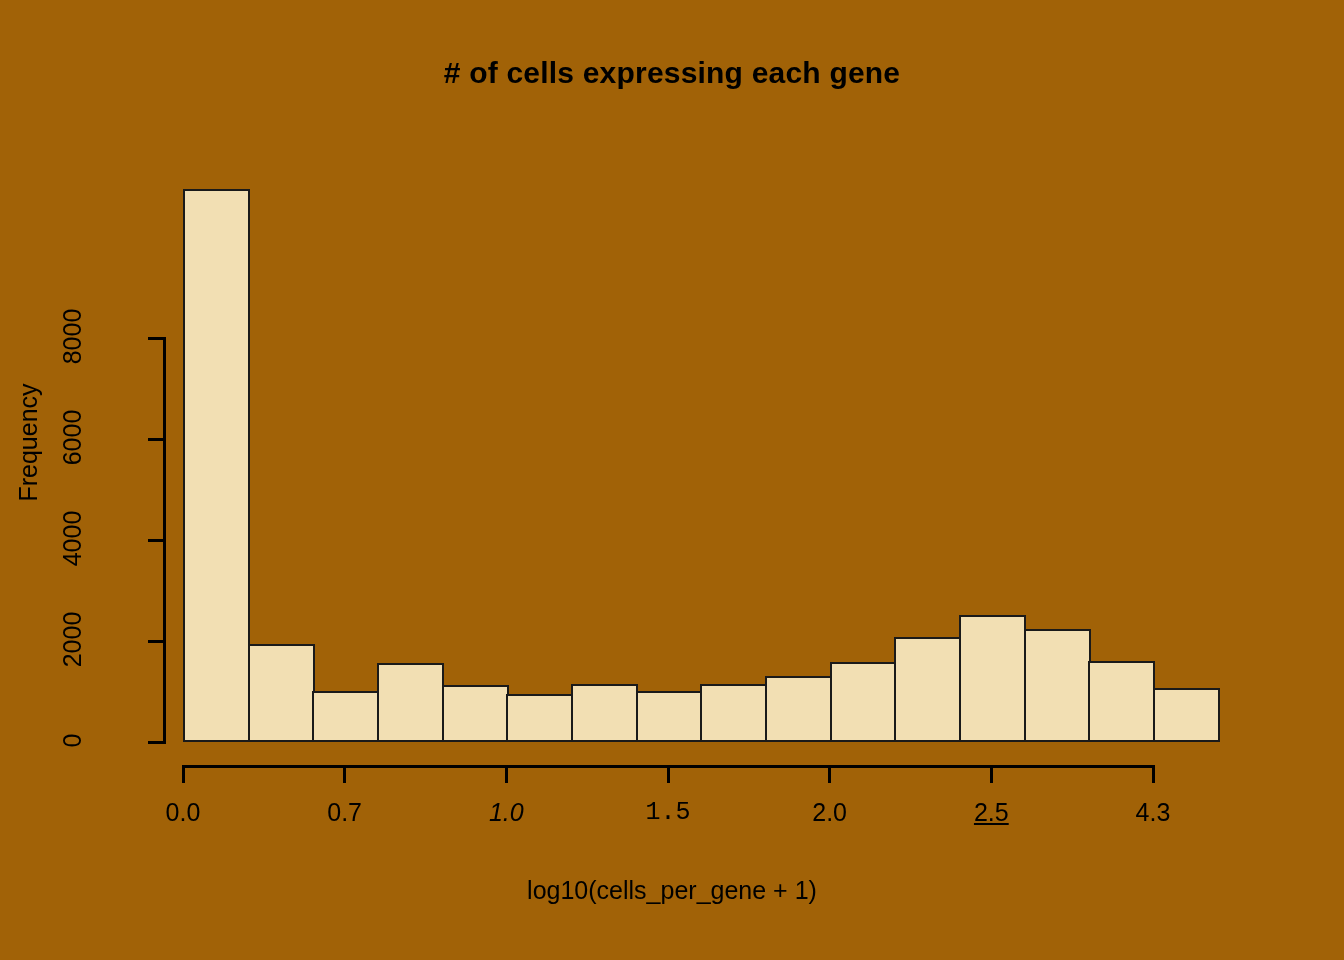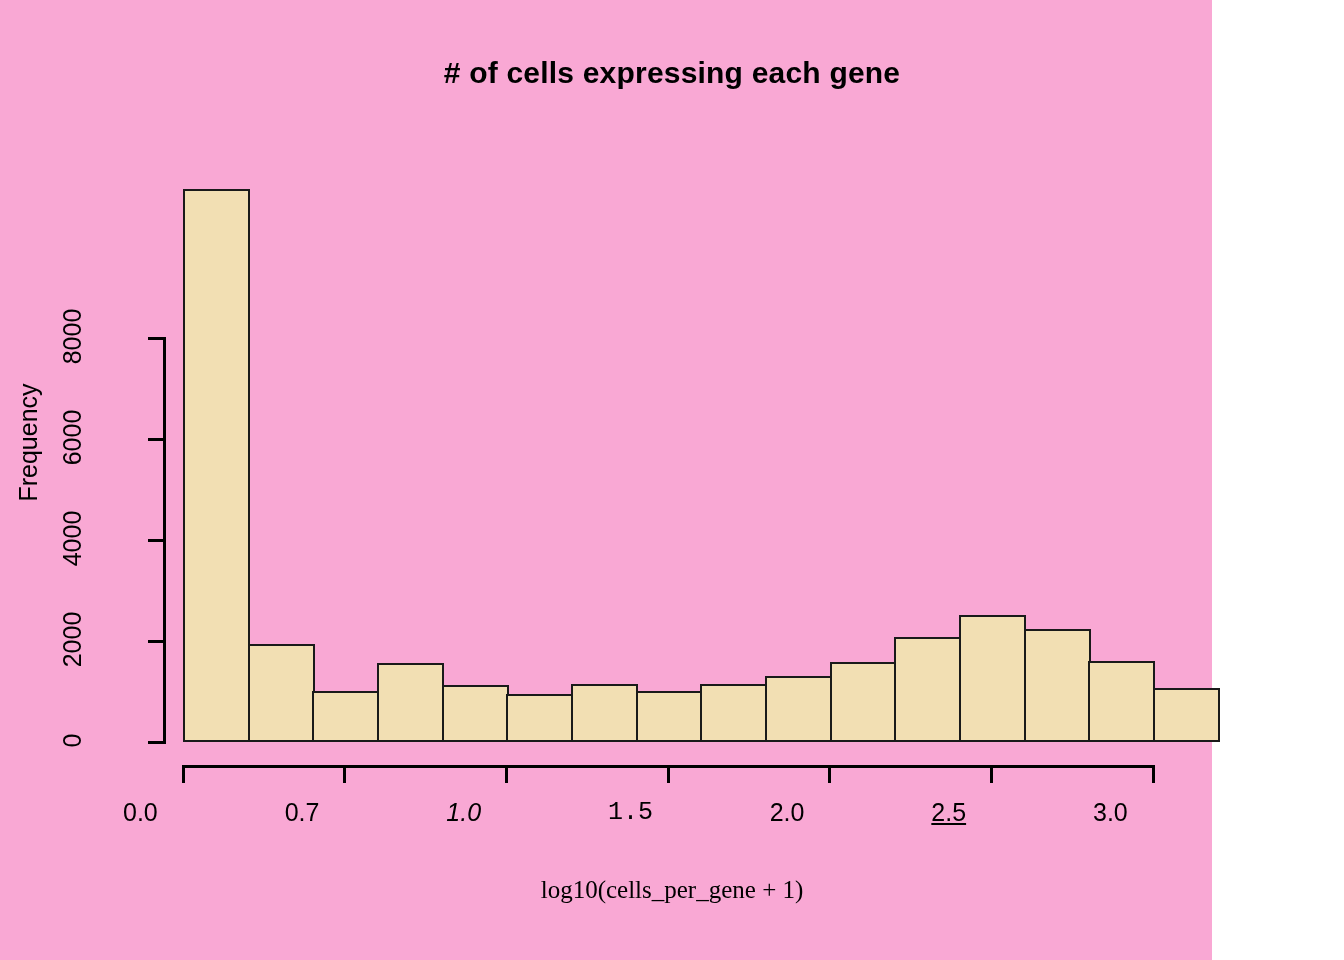"# of cells expressing each" #plot-root { background: #f9a8d4 -> #a16207; width: 1212px -> 1344px }
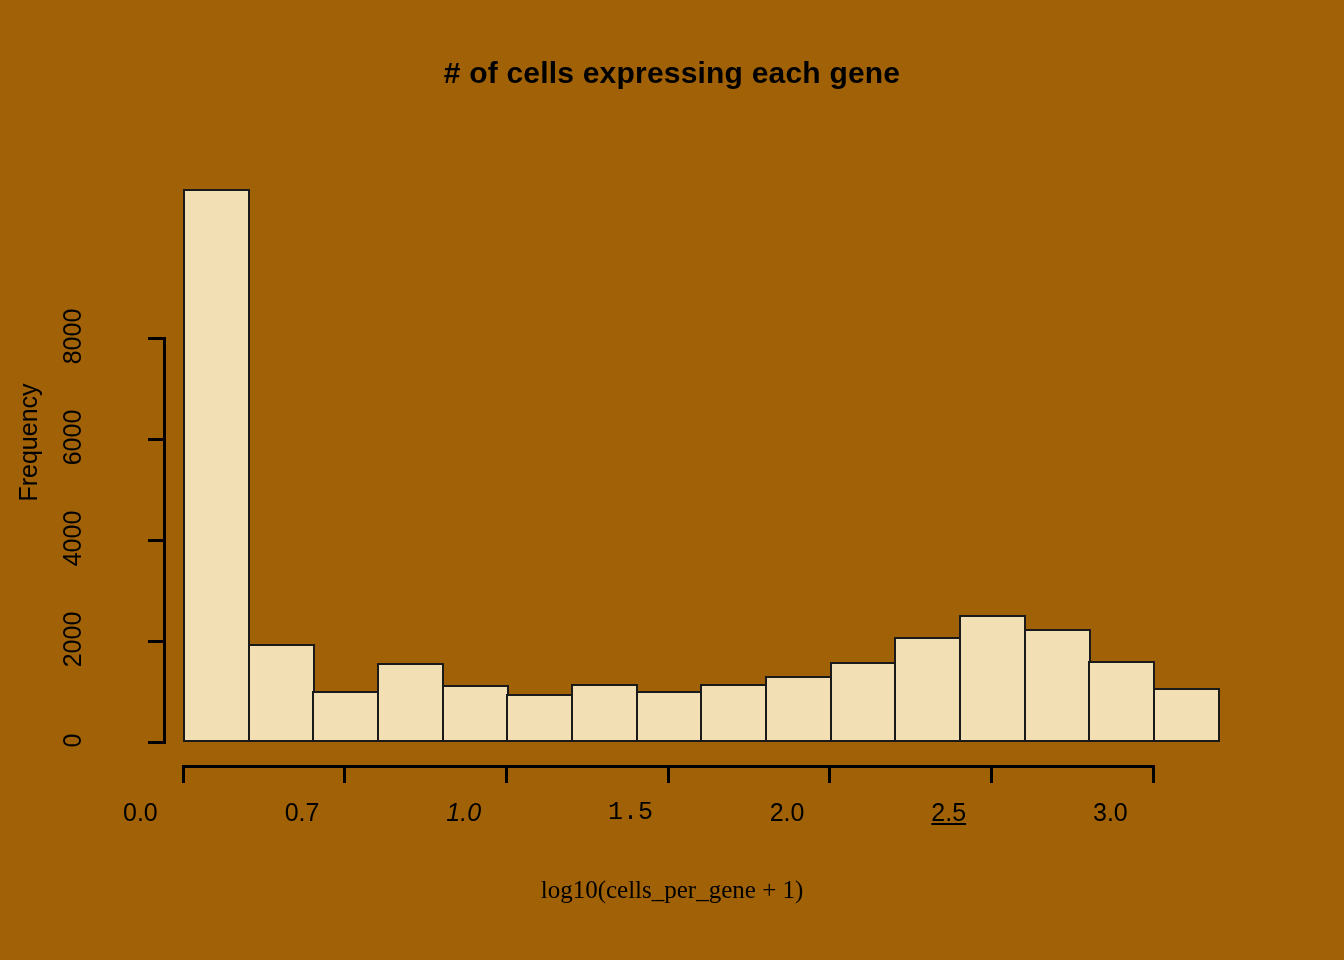"0.0" .xtick-label { text-align: none -> center }
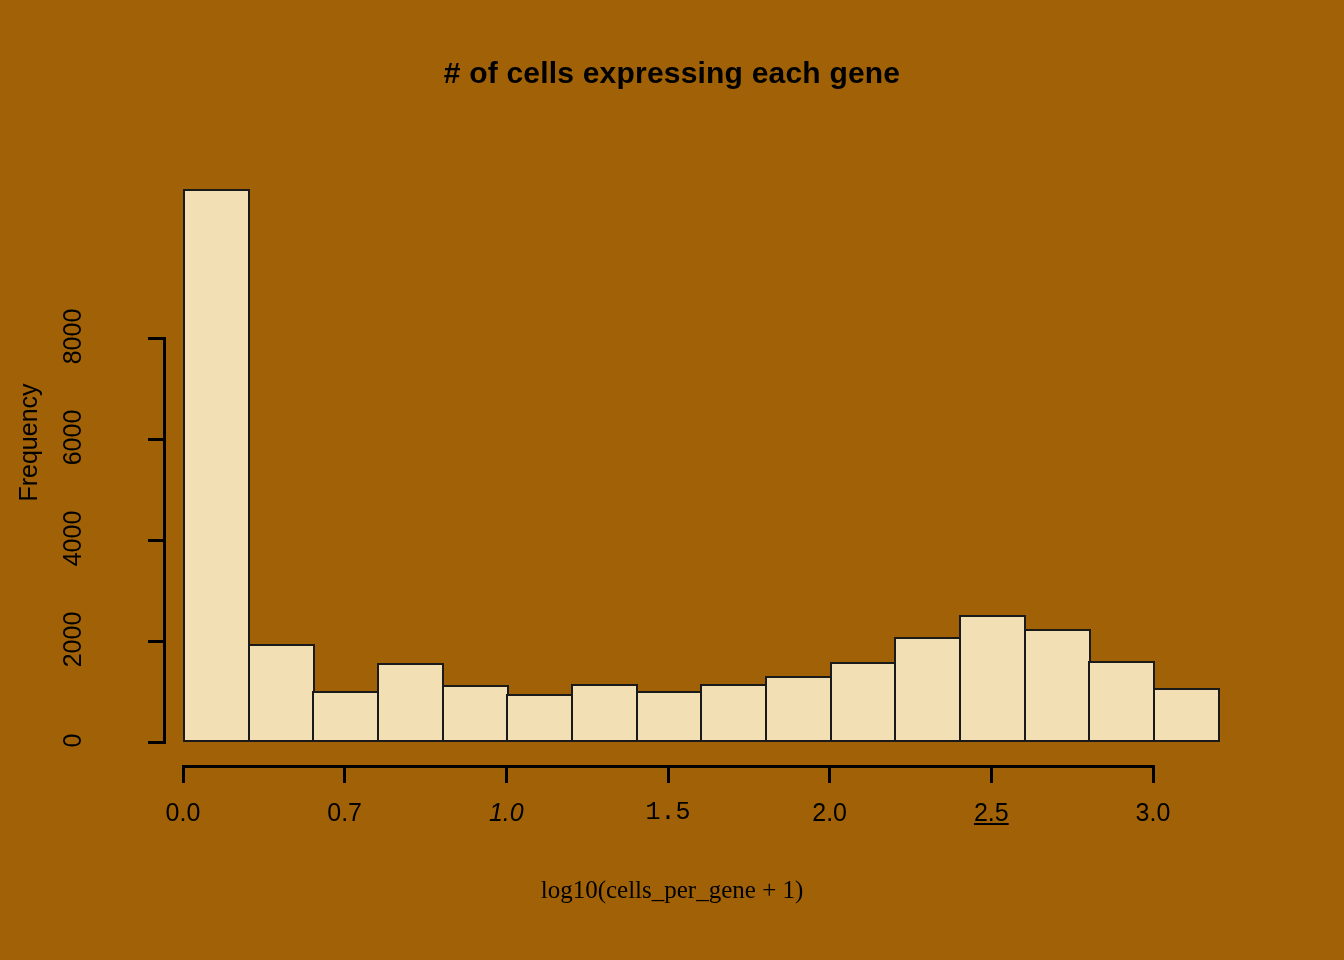"3.0" div.xtick-label { text: 3.0 -> 4.3 }
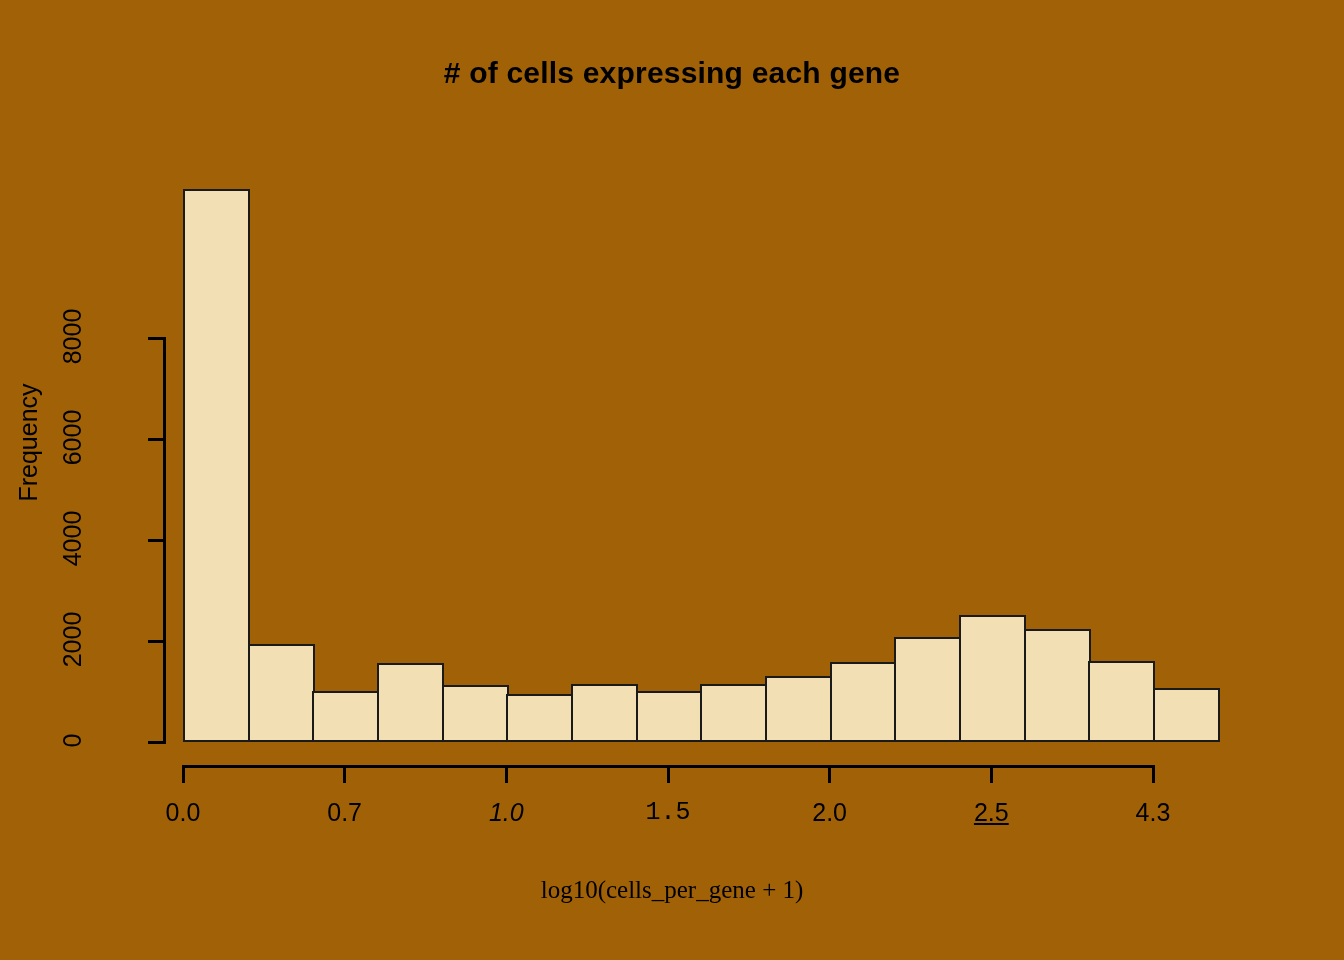"log10(cells_per_gene + 1)" .xlab { font-family: Liberation Serif, serif -> none }
